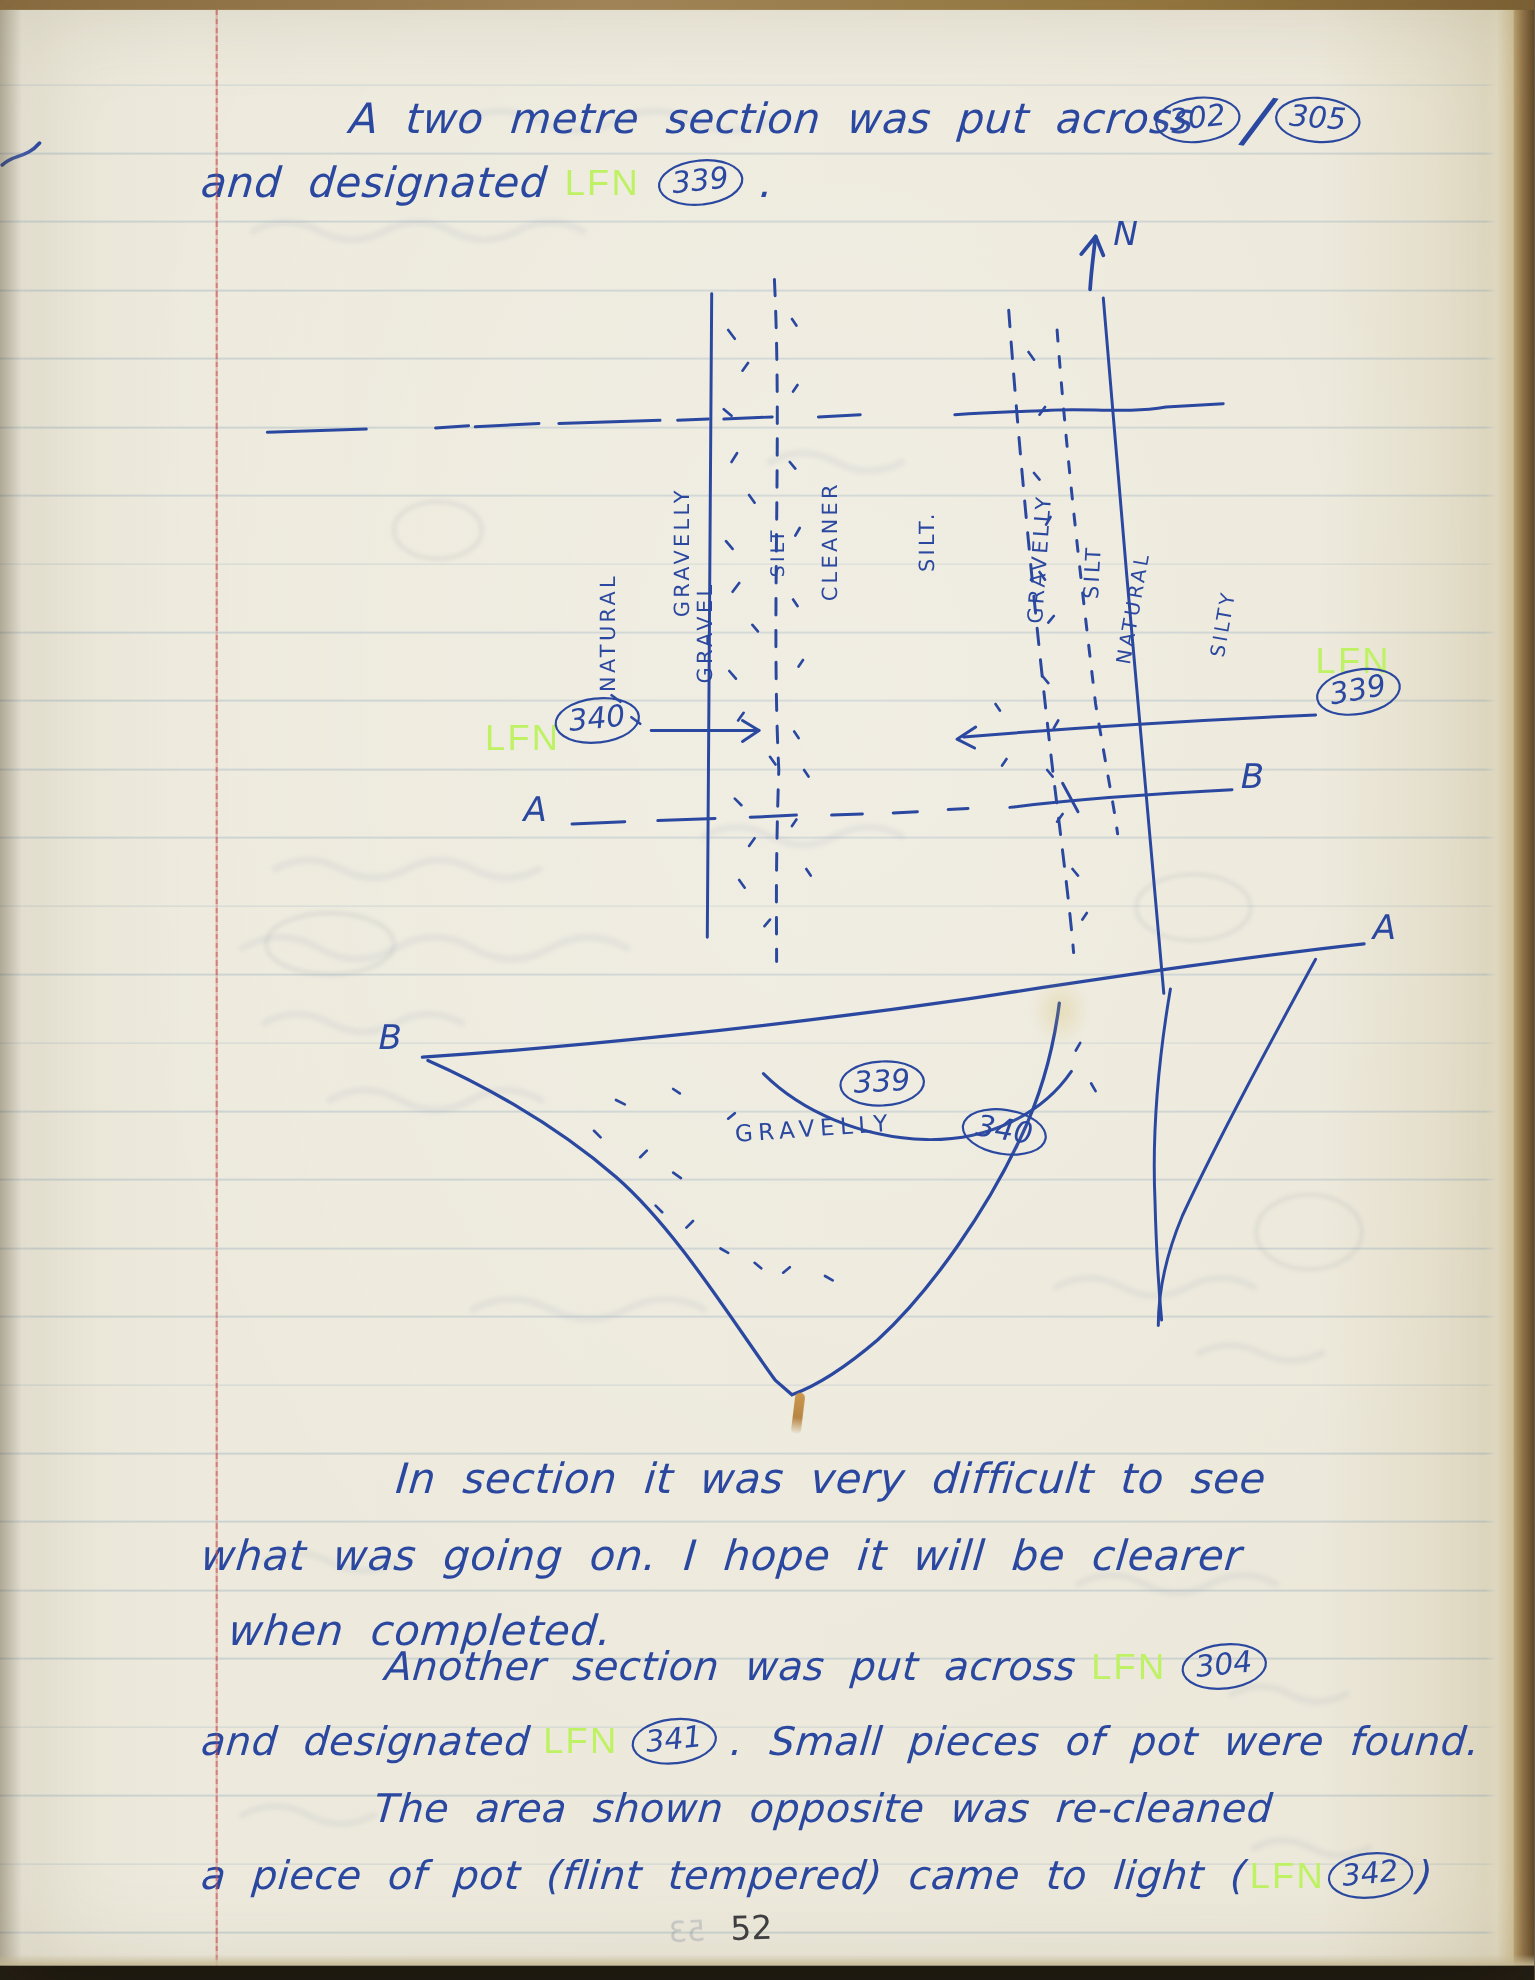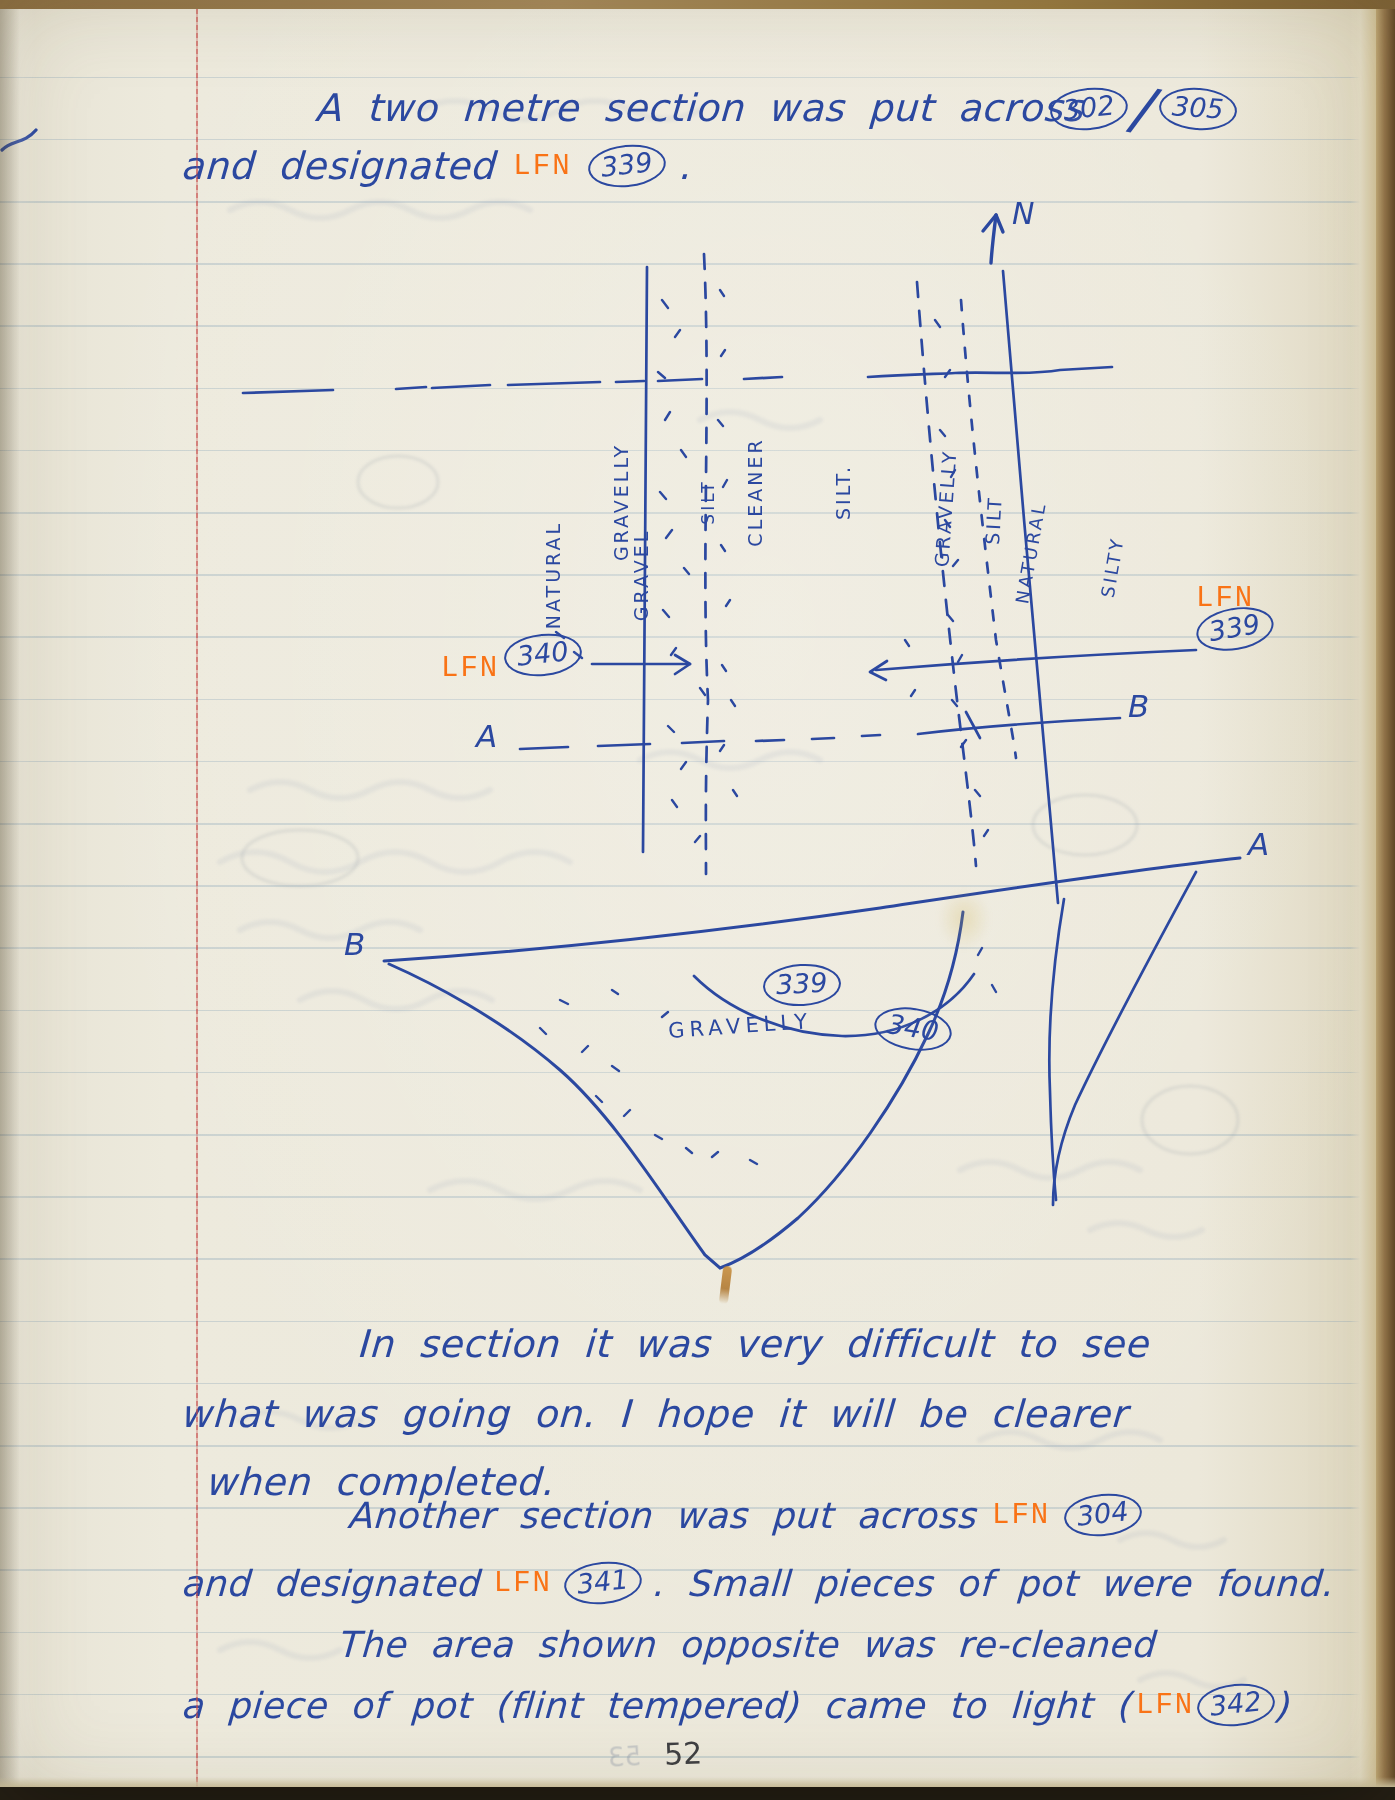"LFN" .lfn { color: #f97316 -> #bef264; font-family: Liberation Mono, monospace -> Liberation Sans, sans-serif; font-size: 29px -> 33px }
